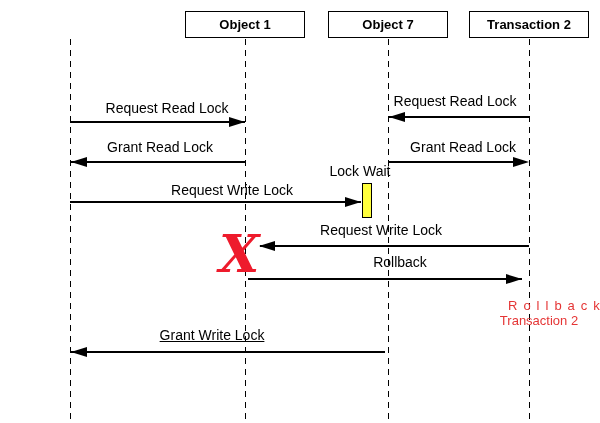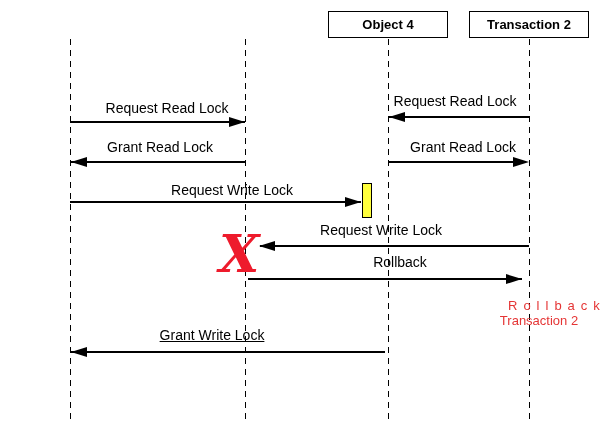"Object 1" div.actor { html: none -> <div>Object 1</div> }
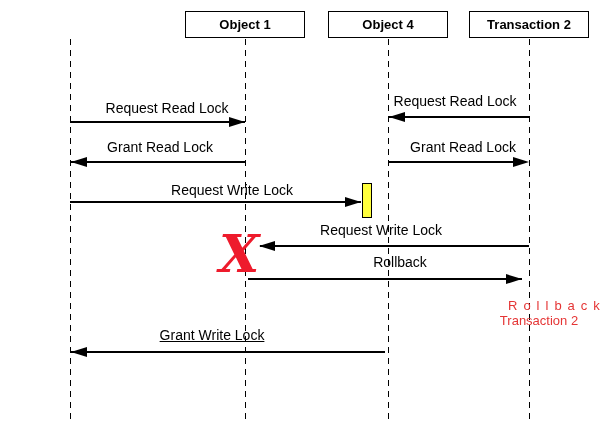"Object 4" div.actor { text: 4 -> 7 }
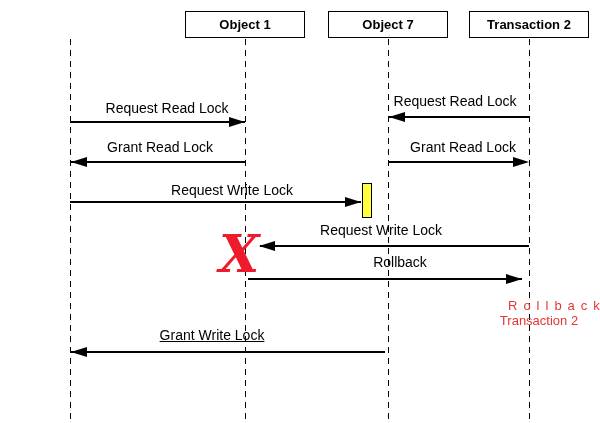"Lock Wait" div.msg-label { html: none -> <div>Lock Wait</div> }
